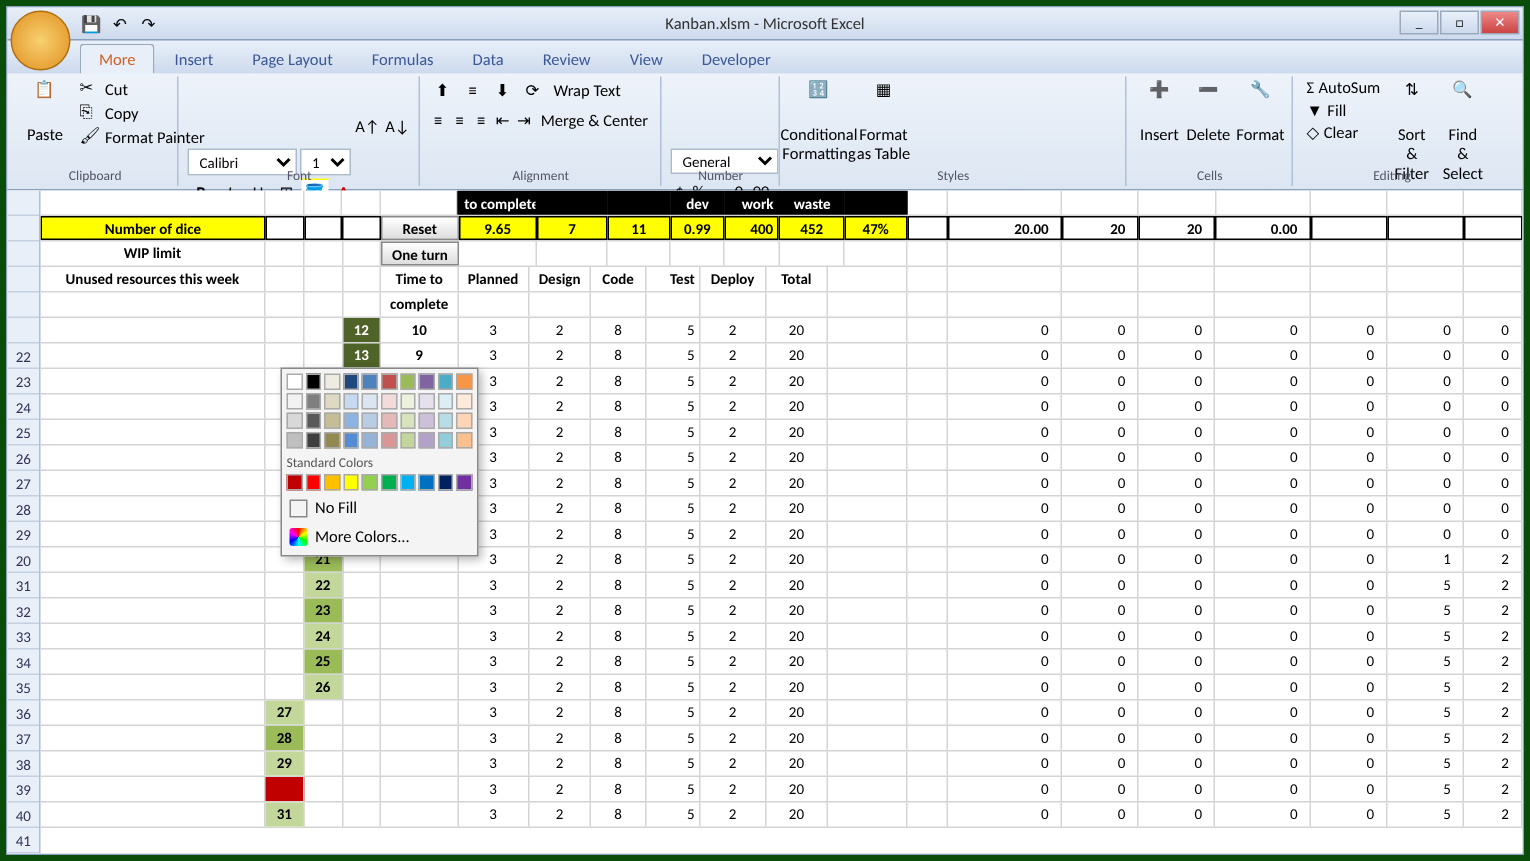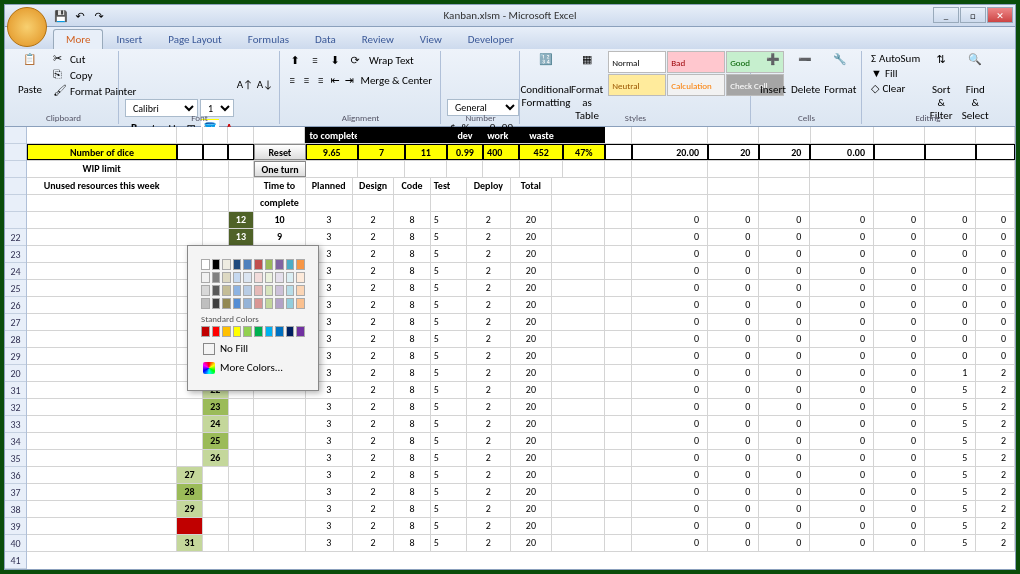"Normal" div { html: <div> <div> <div>Normal</div> <div>Bad</div> <div>Good</div> </div> <div> <div>Neutral</div> <div>Calculation</div> <div>Check Cell</div> </div> </div> -> none }
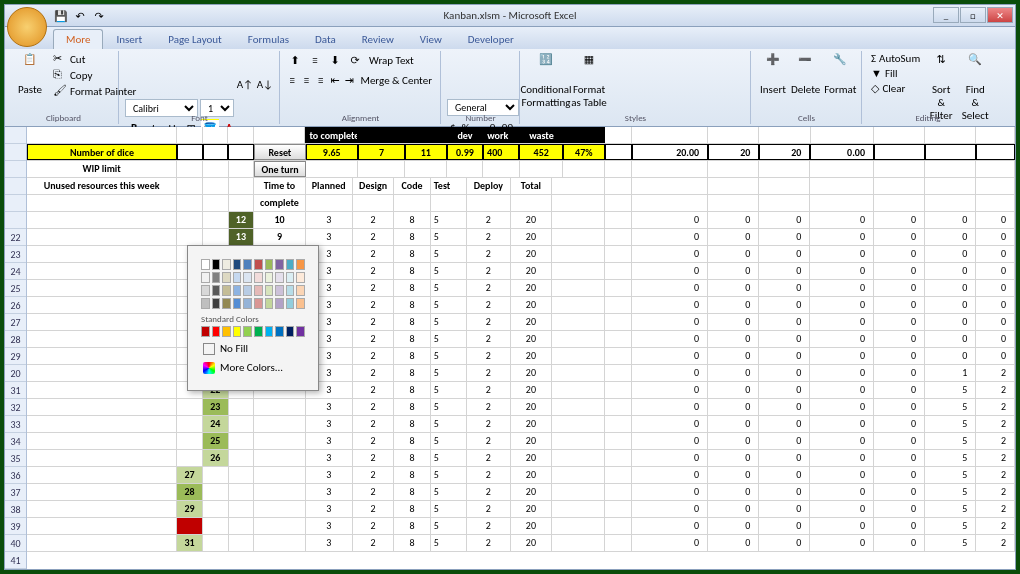"work" .c-j { text-align: left -> right }
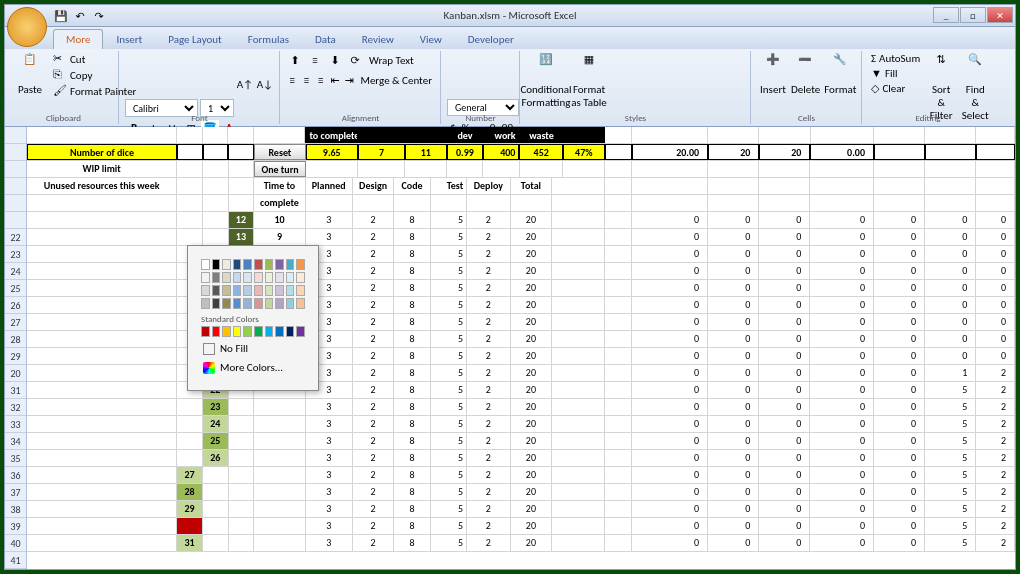"Standard Colors" .picker { padding: 13px -> 3px }
